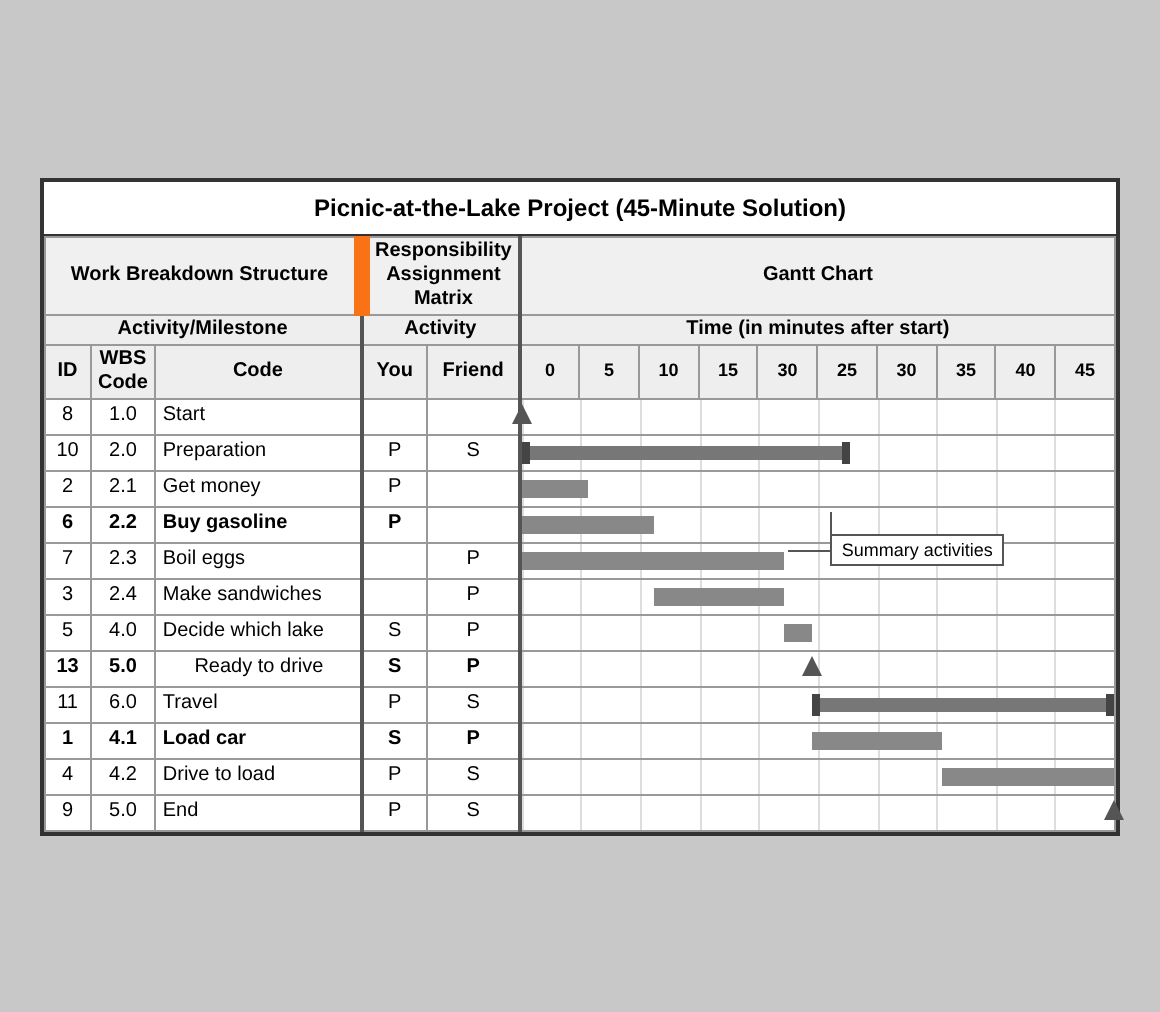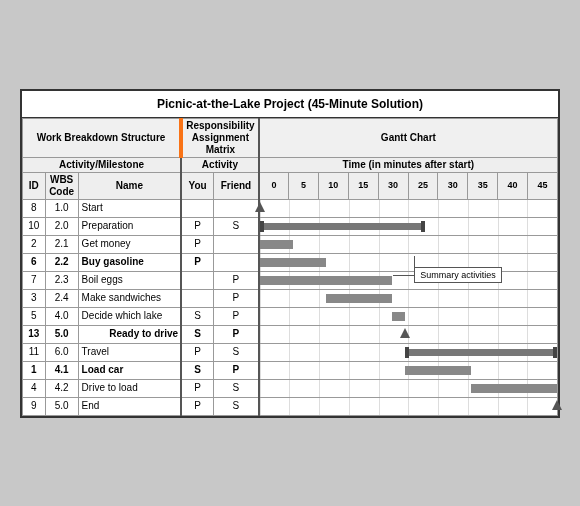"Work Breakdown Structure" th { border-right: 4px solid #f97316 -> 8px solid #f97316 }
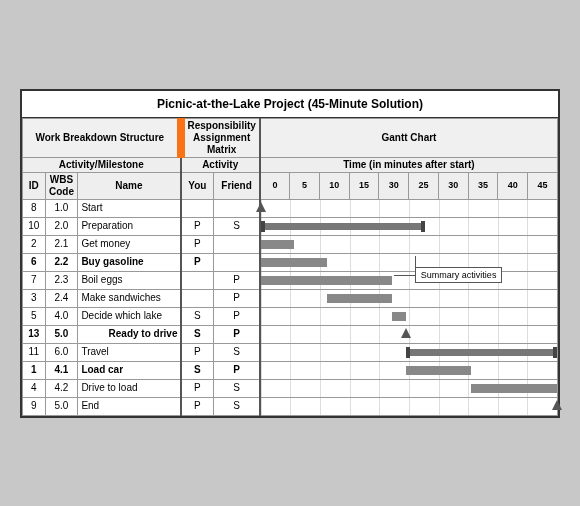"Name" th.col-name { text: Name -> Code }
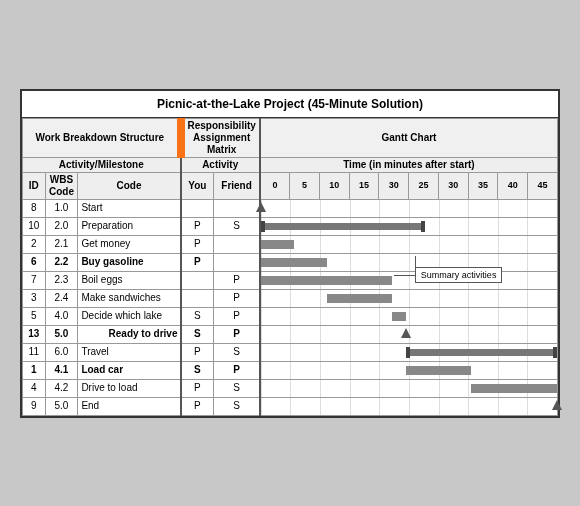"Ready to drive" td { font-weight: bold -> normal; text-align: right -> center }
